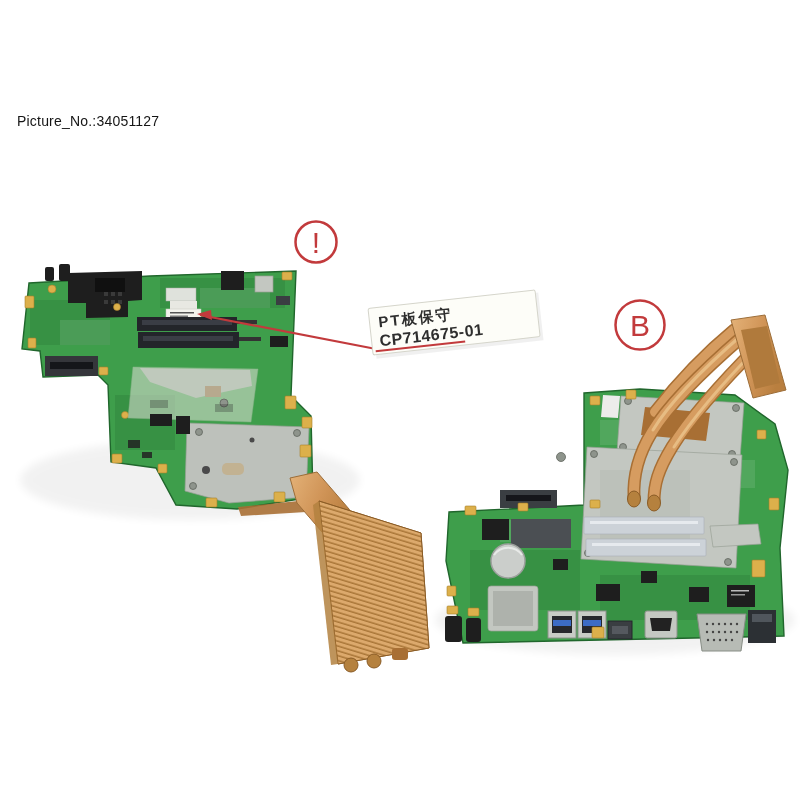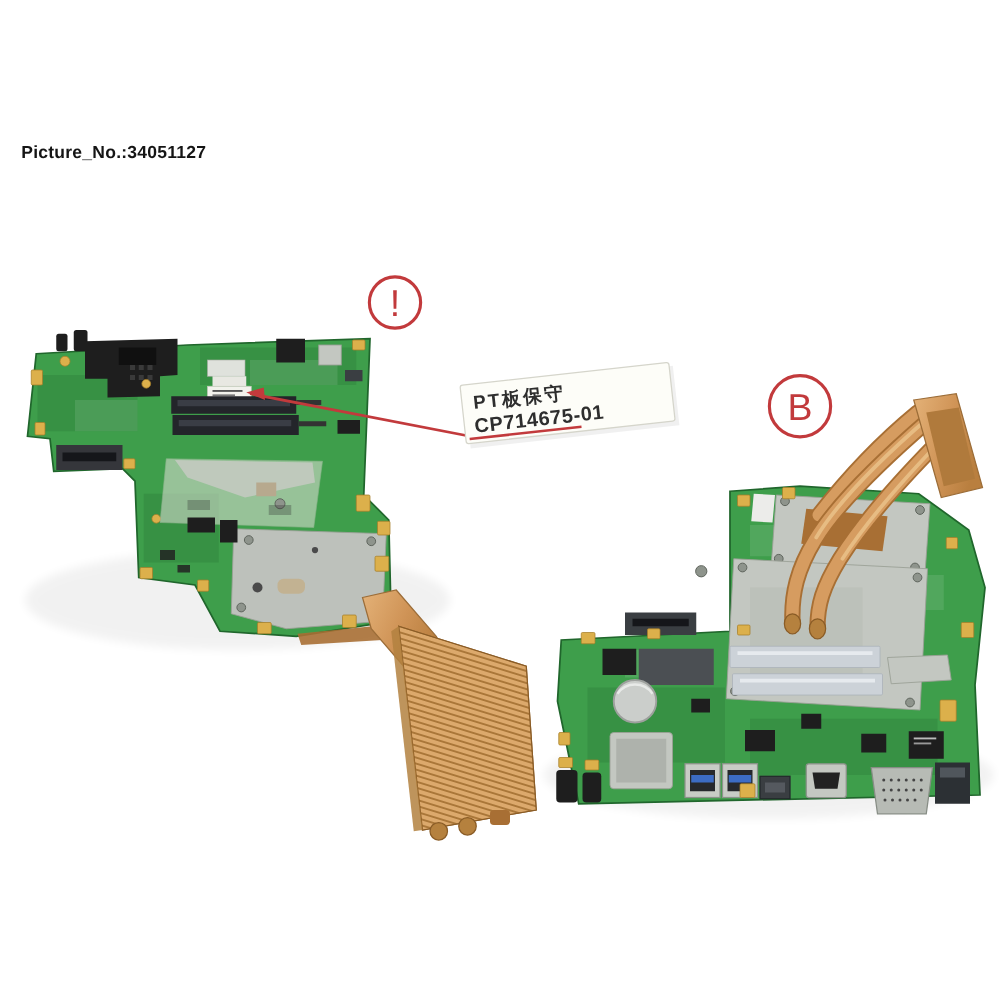"Picture_No.:34051127" .picture-no { font-weight: bold -> normal }
